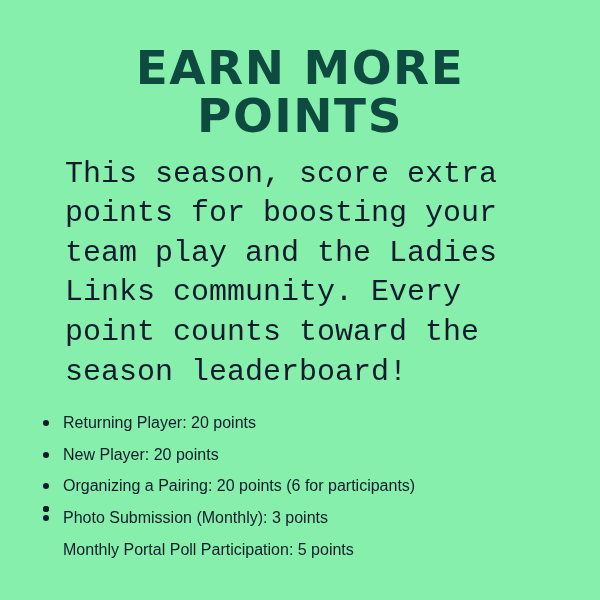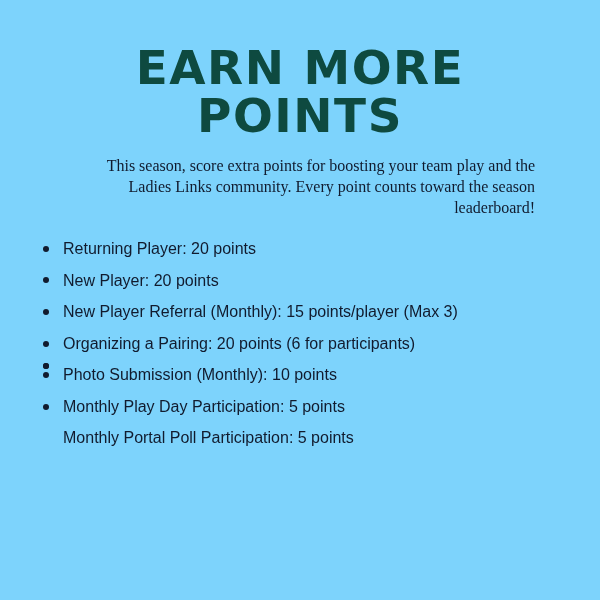"EARN MORE POINTS" .poster { background: #7dd3fc -> #86efac }
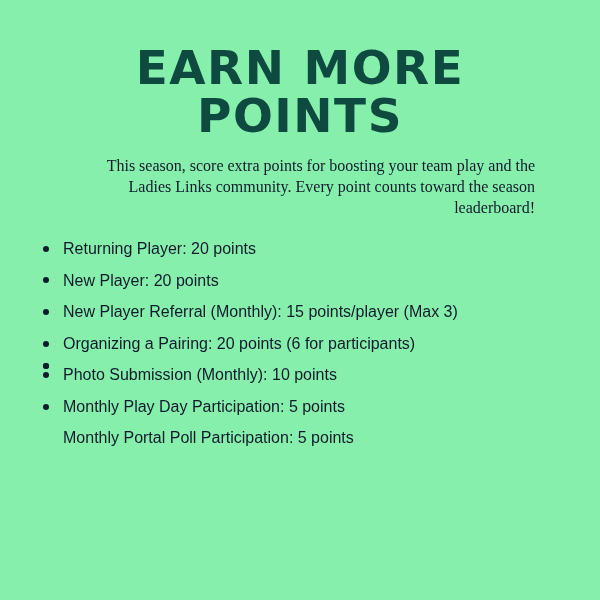"This season, score extra points" .intro { font-family: Liberation Serif, serif -> Liberation Mono, monospace; font-size: 16px -> 30px; text-align: right -> left }
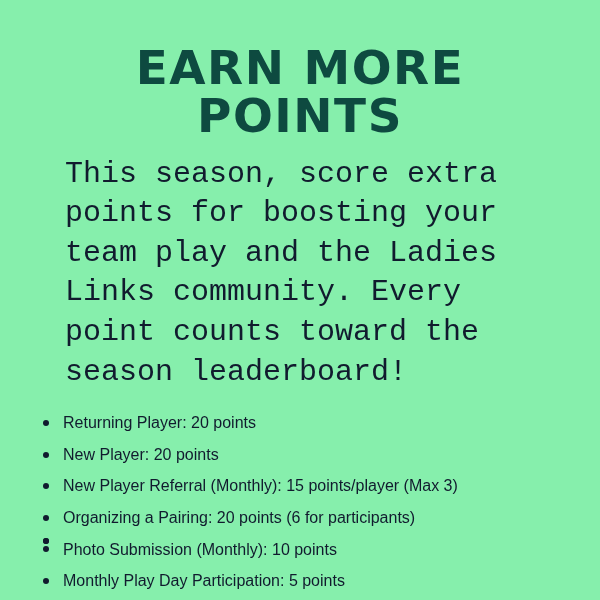"New Player Referral (Monthly): 15" li.list-item { html: <li> <span></span> <span>New Player Referral (Monthly): 15 points/player (Max 3)</span> </li> -> none }
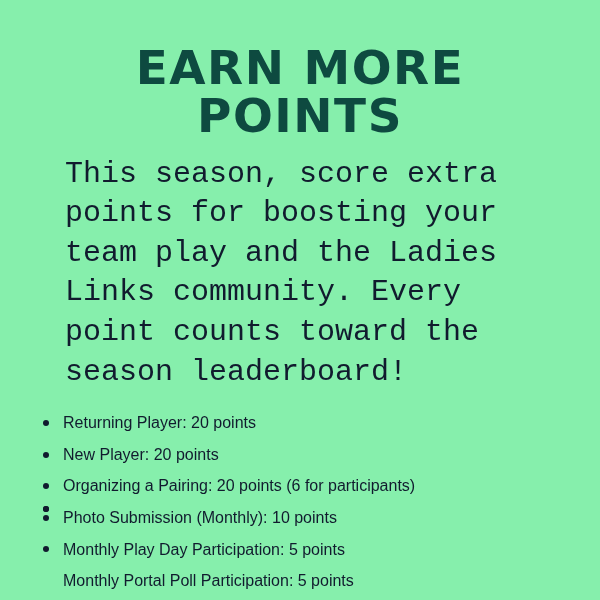"Photo Submission (Monthly): 10 points" span.text { text: 10 -> 3 }
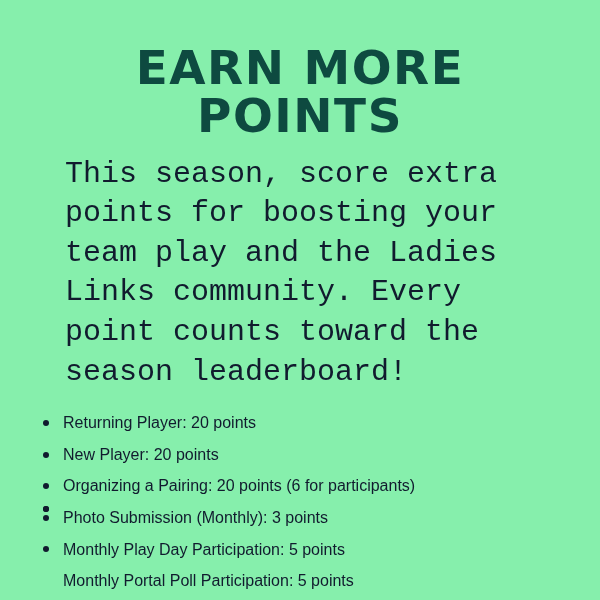"Monthly Play Day Participation: 5" li.list-item { html: <li> <span></span> <span>Monthly Play Day Participation: 5 points</span> </li> -> none }
